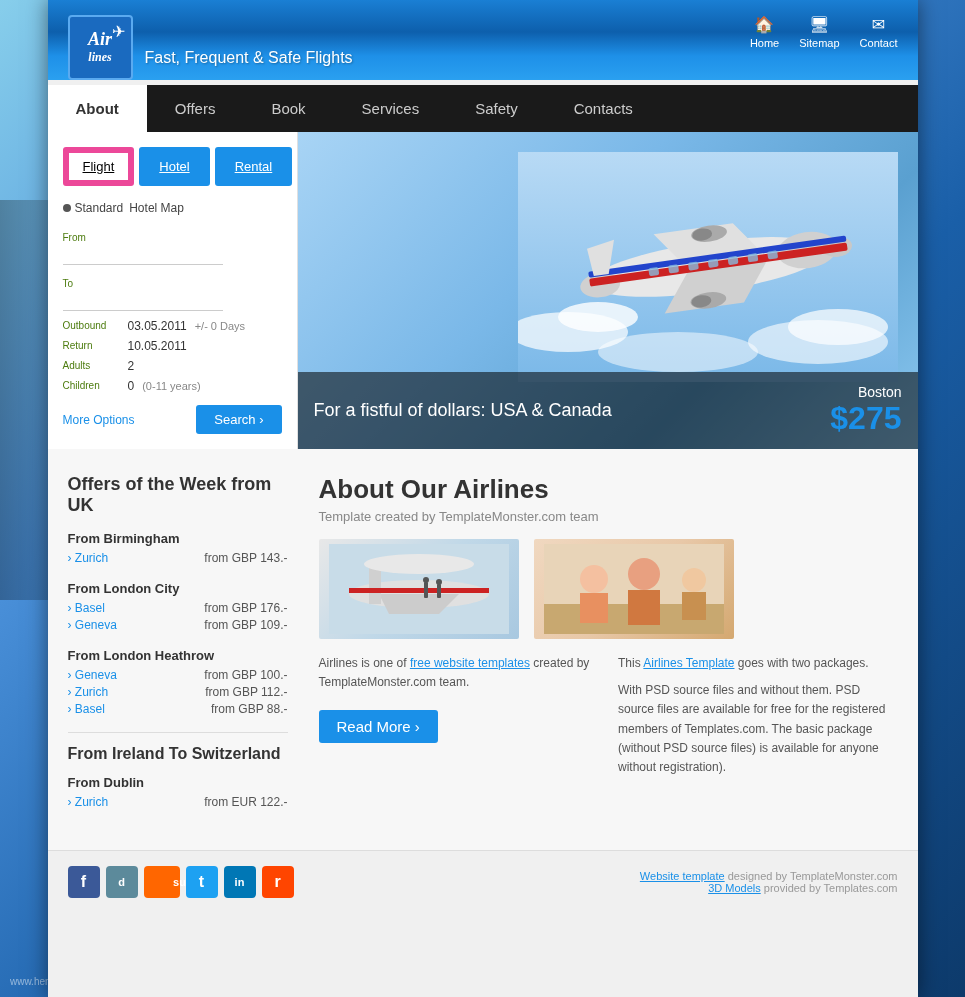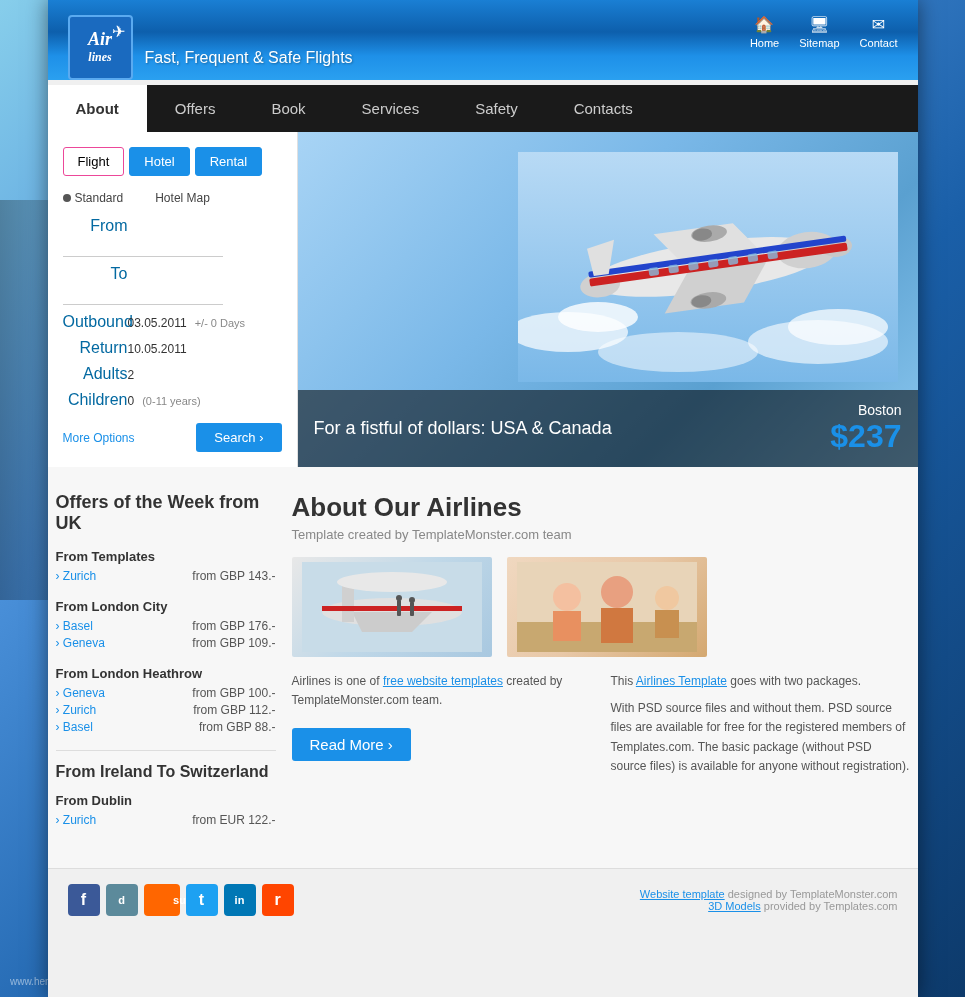"Flight" .search-tab { border: 1px solid #ec4899 -> 6px solid #ec4899; text-decoration: none -> underline }
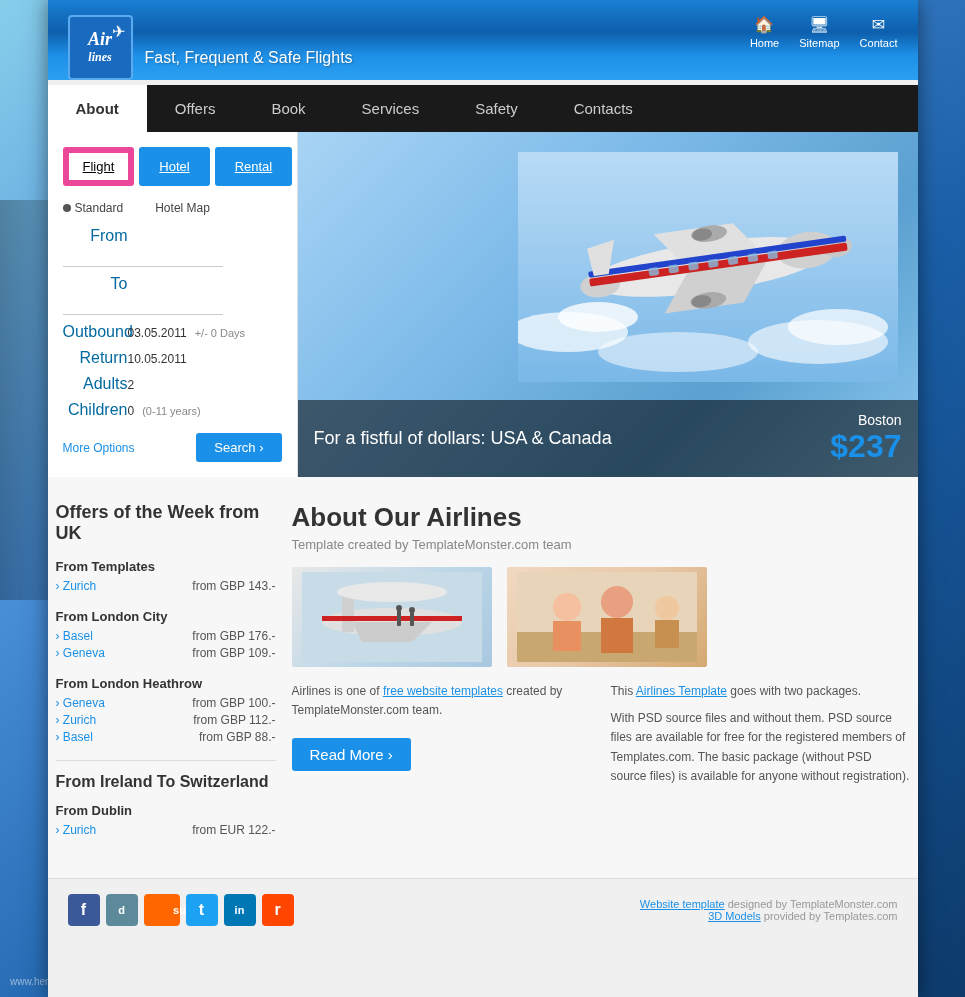"Standard" .radio-group { gap: 32px -> 6px }
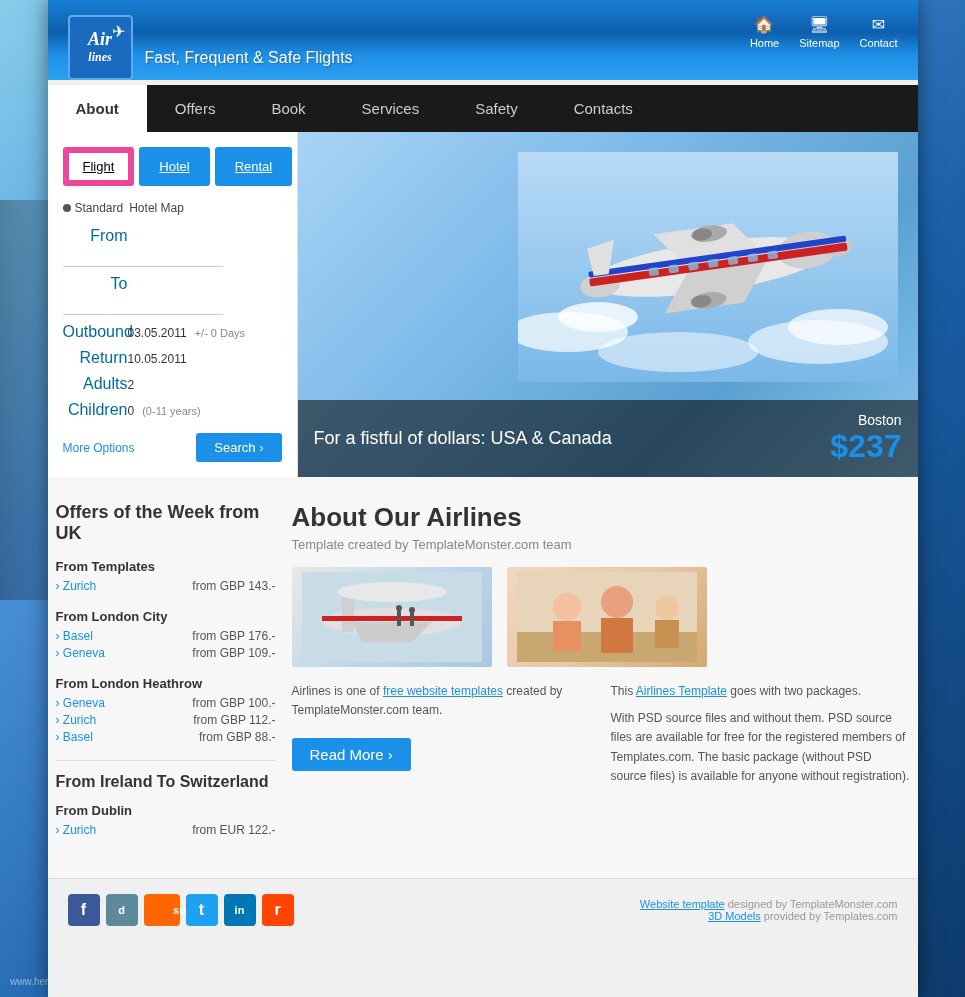"From" .form-label { color: #0369a1 -> #4d7c0f; font-size: 16px -> 10px; text-align: right -> none }
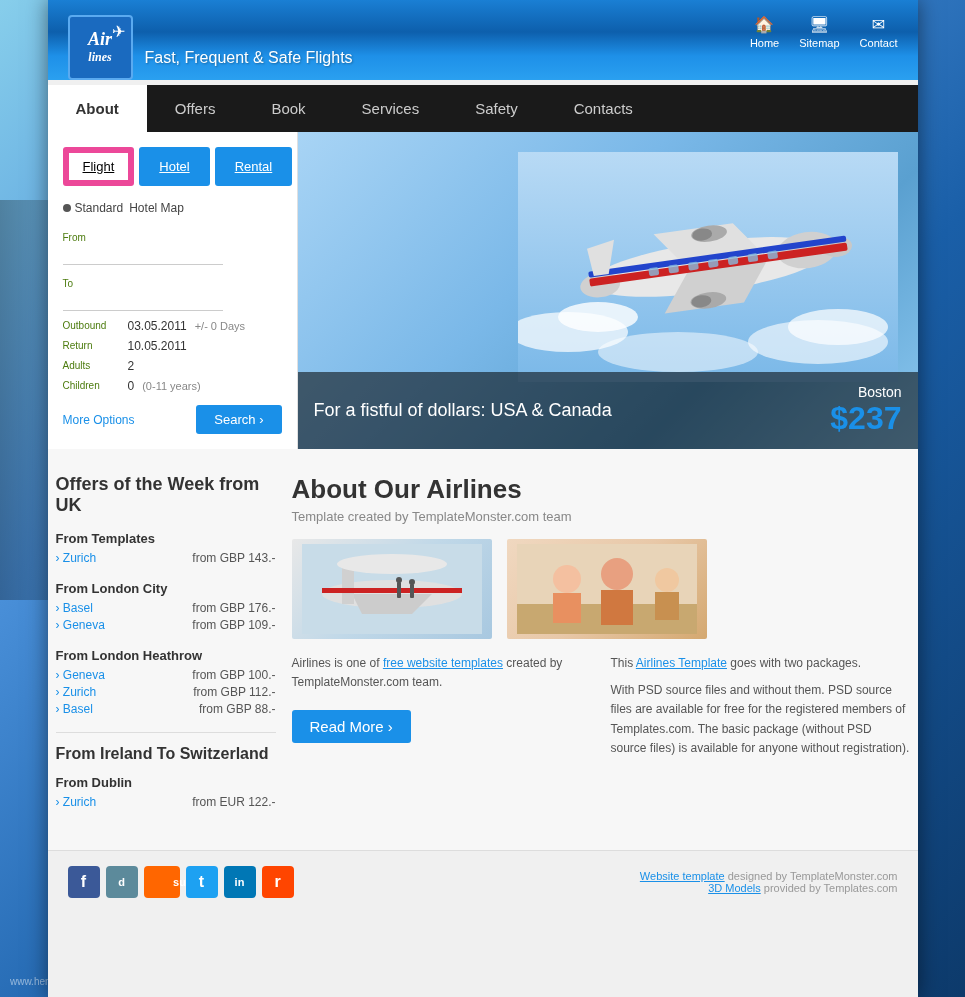"$237" div.banner-price { text: $237 -> $275 }
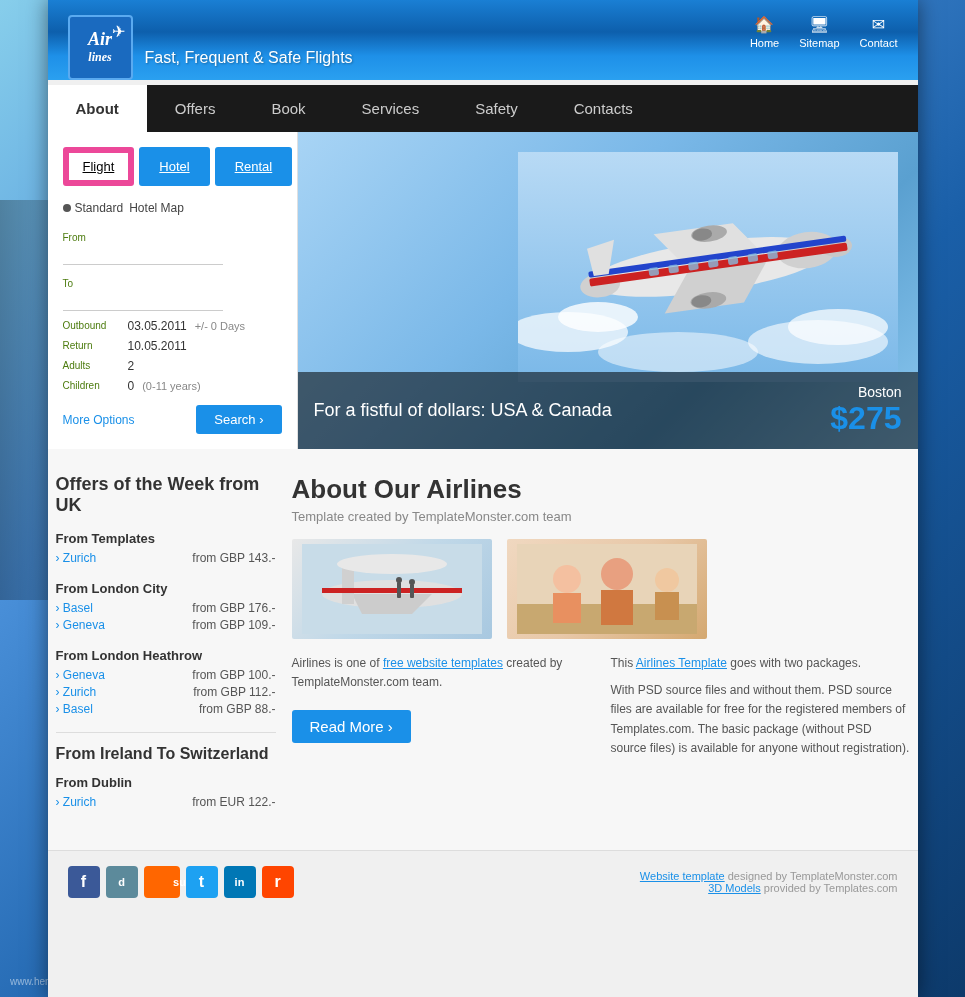"Offers of the Week from" .lower-content { gap: 16px -> 31px; padding: 25px 8px -> 25px 20px }
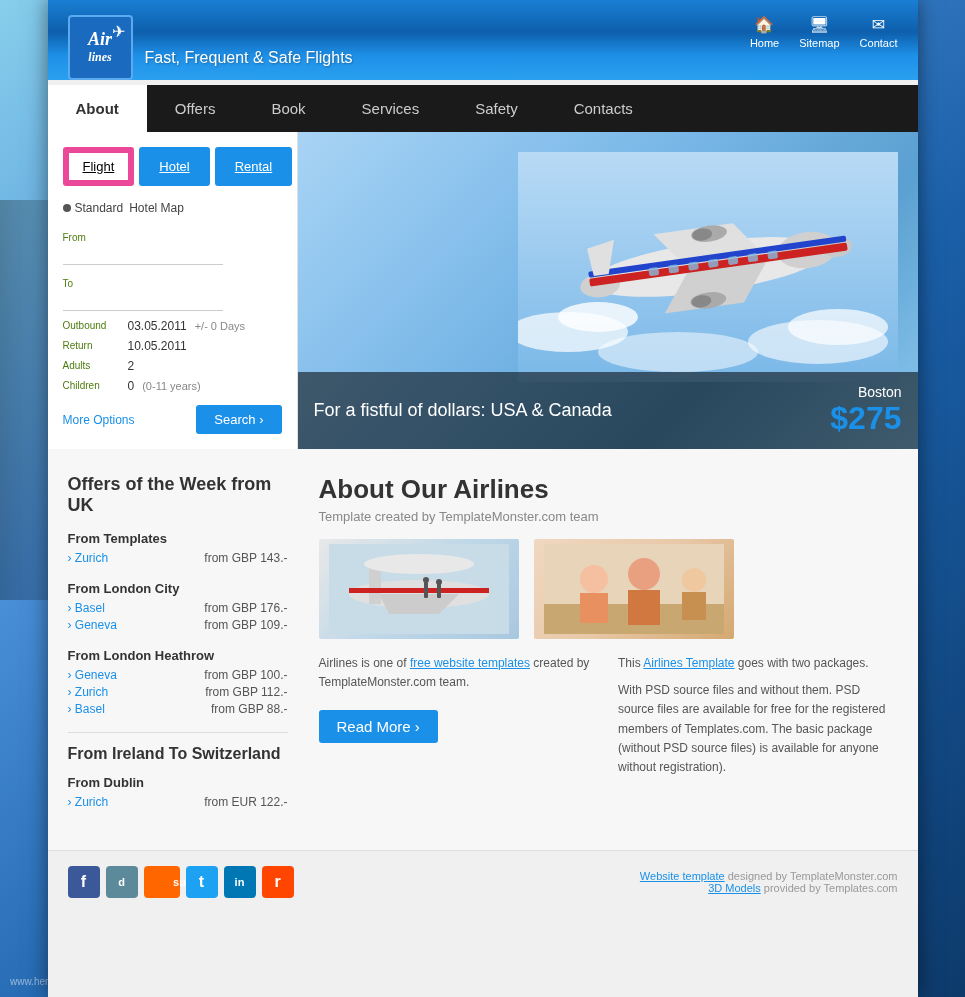"From Templates" div.offer-from-city { text: Templates -> Birmingham }
